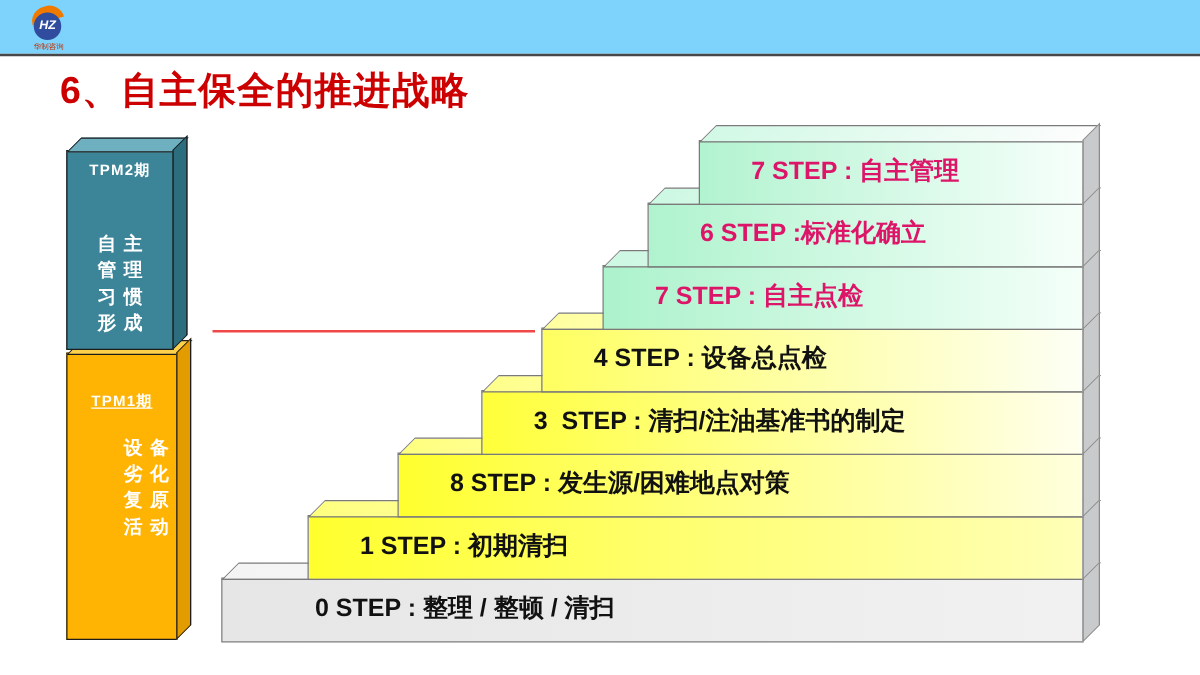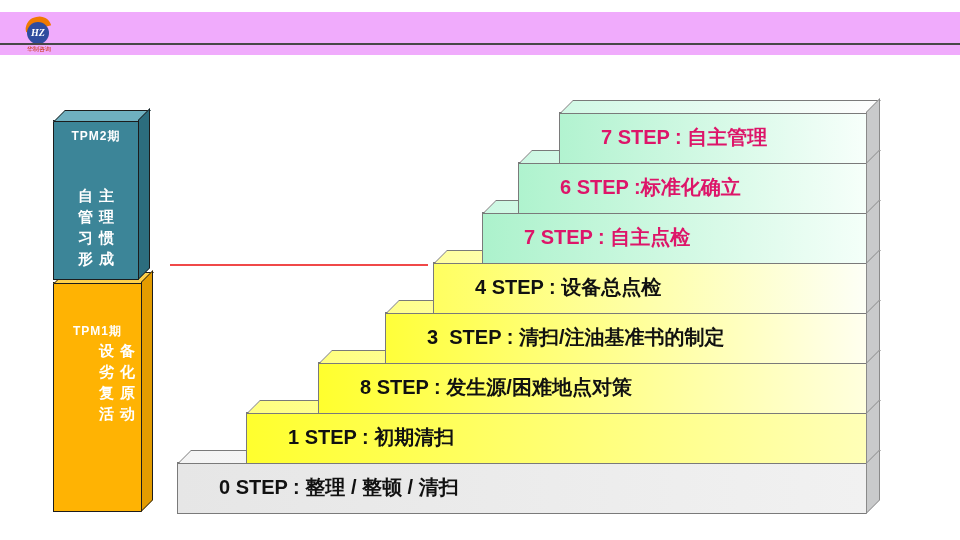"HZ" .header { background: #f0abfc -> #7dd3fc; font-family: Liberation Serif, serif -> none; top: 12px -> 0 }
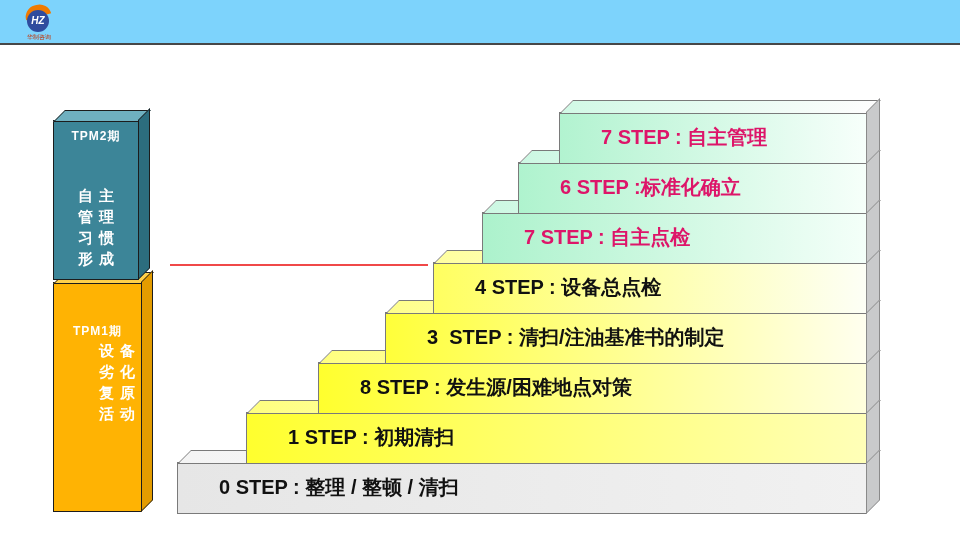"6、自主保全的推进战略" h1.title { html: none -> <h1>6、自主保全的推进战略</h1> }
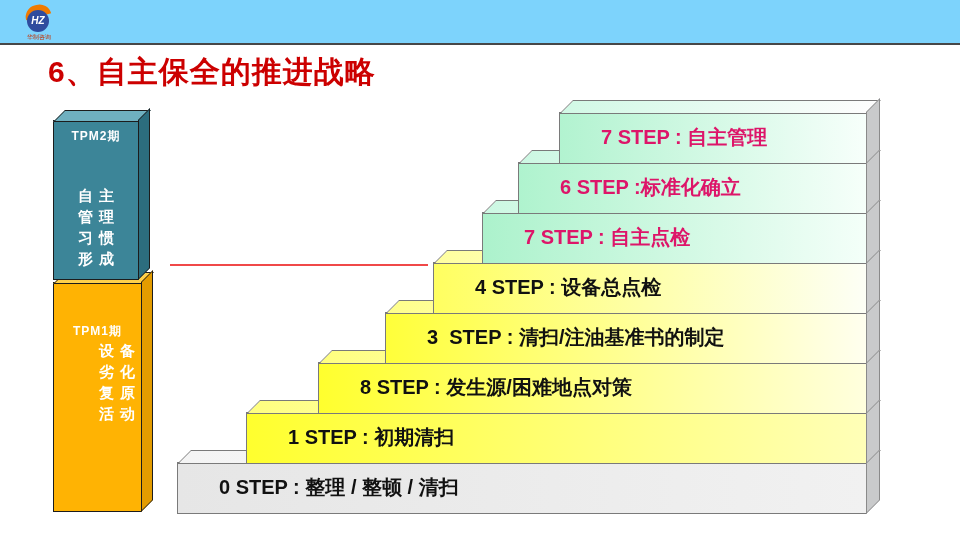"TPM1期" .tpm1 .pillar-label { margin-top: 40px -> 30px; text-decoration: none -> underline }
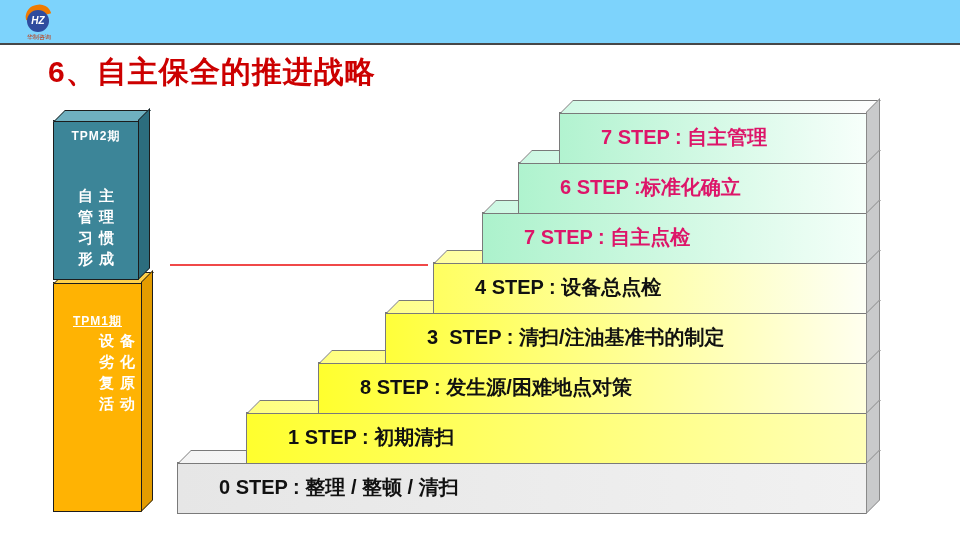"设备" .tpm1 .pillar-lines { margin-top: none -> 18px }
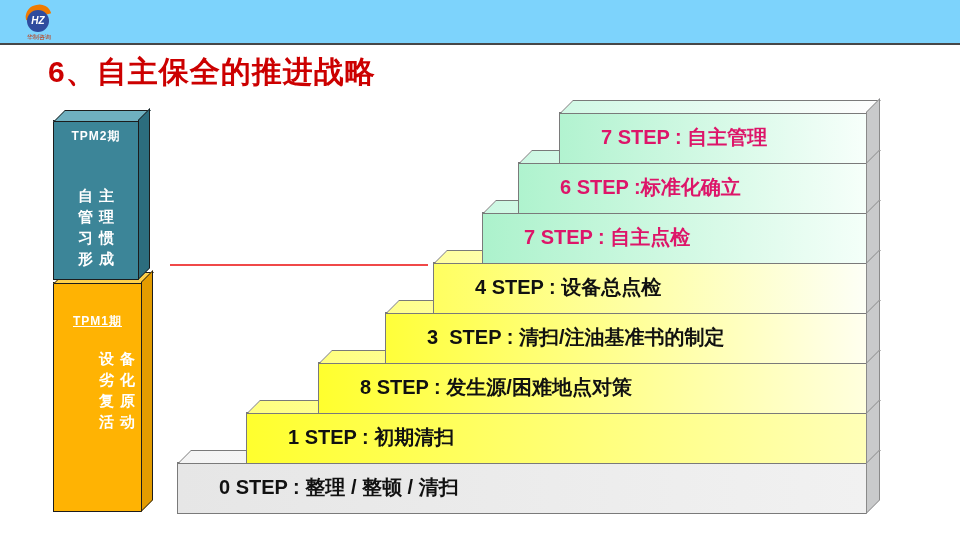"0 STEP : 整理 /" span.step-label { margin-left: none -> 33px }
